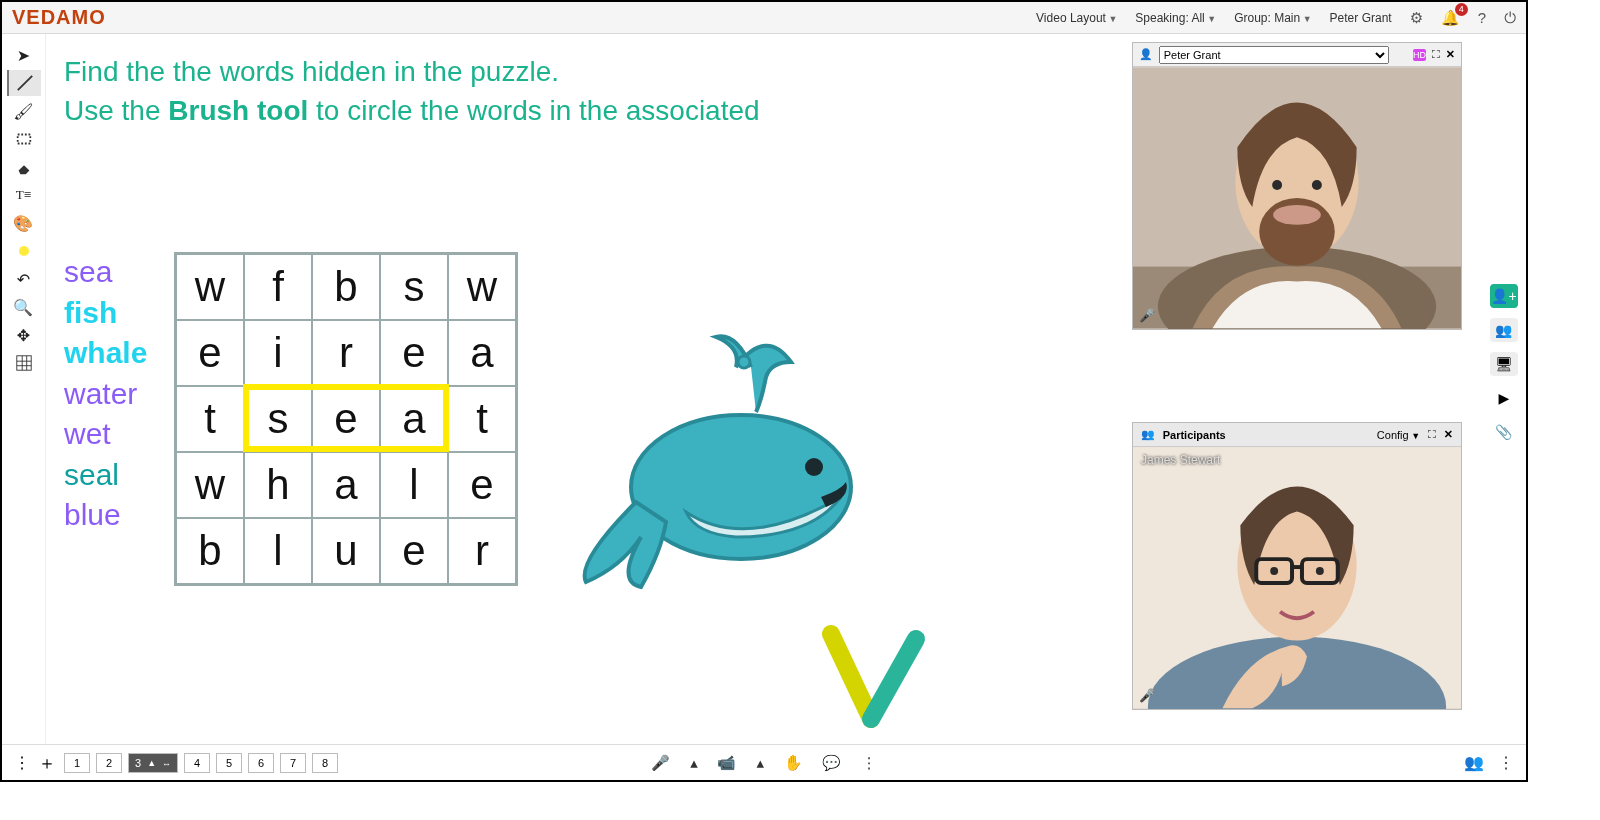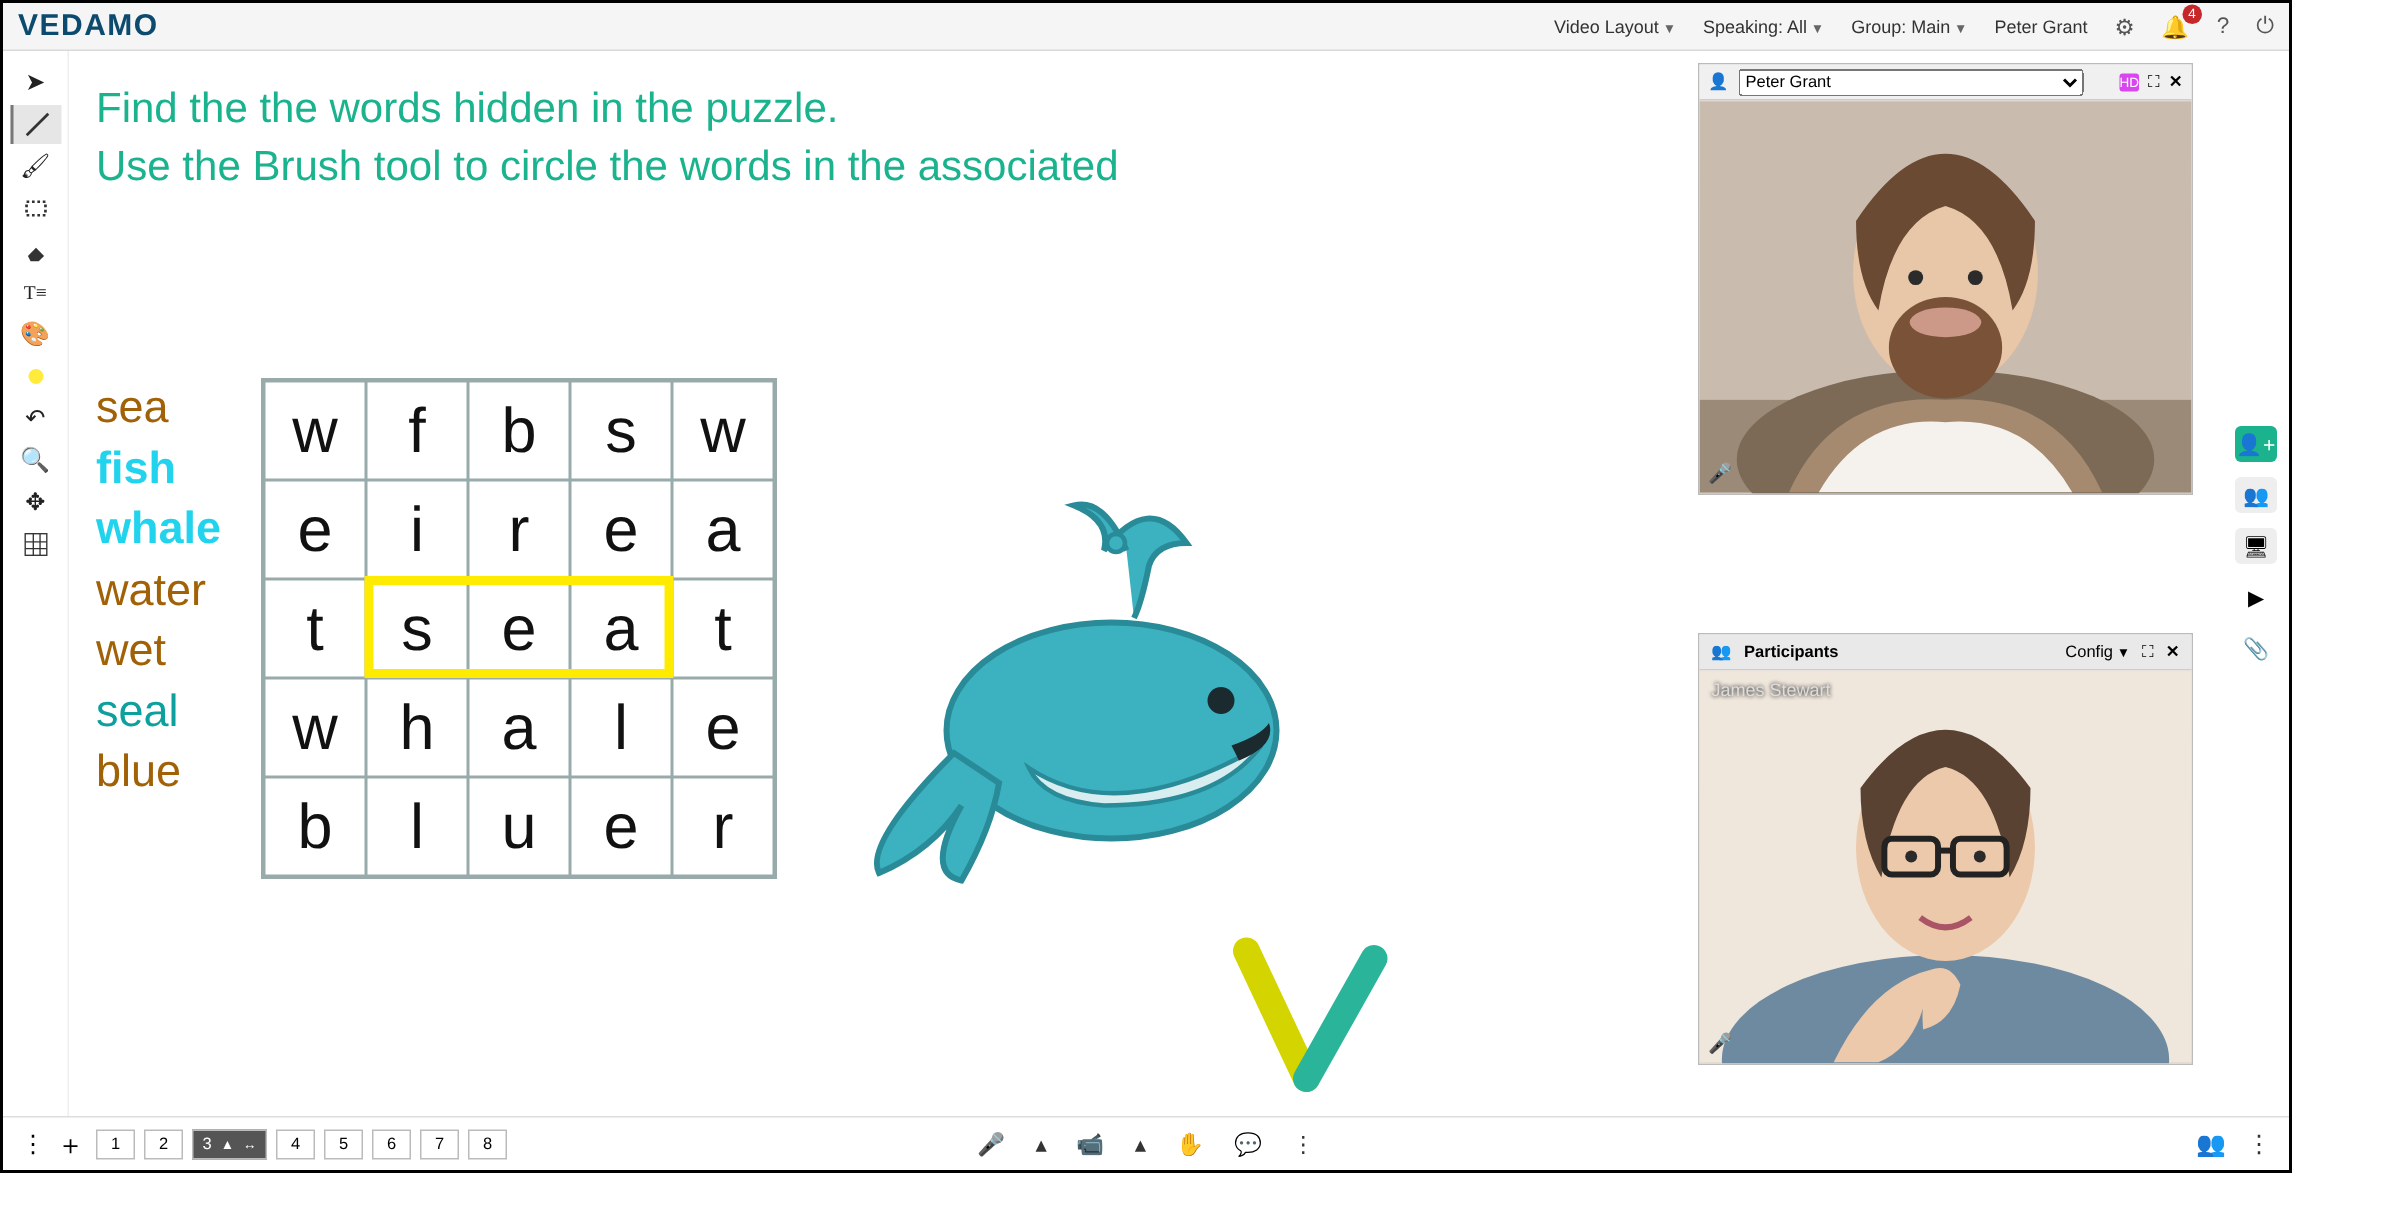"VEDAMO" .brand { color: #0c4a6e -> #c2410c }
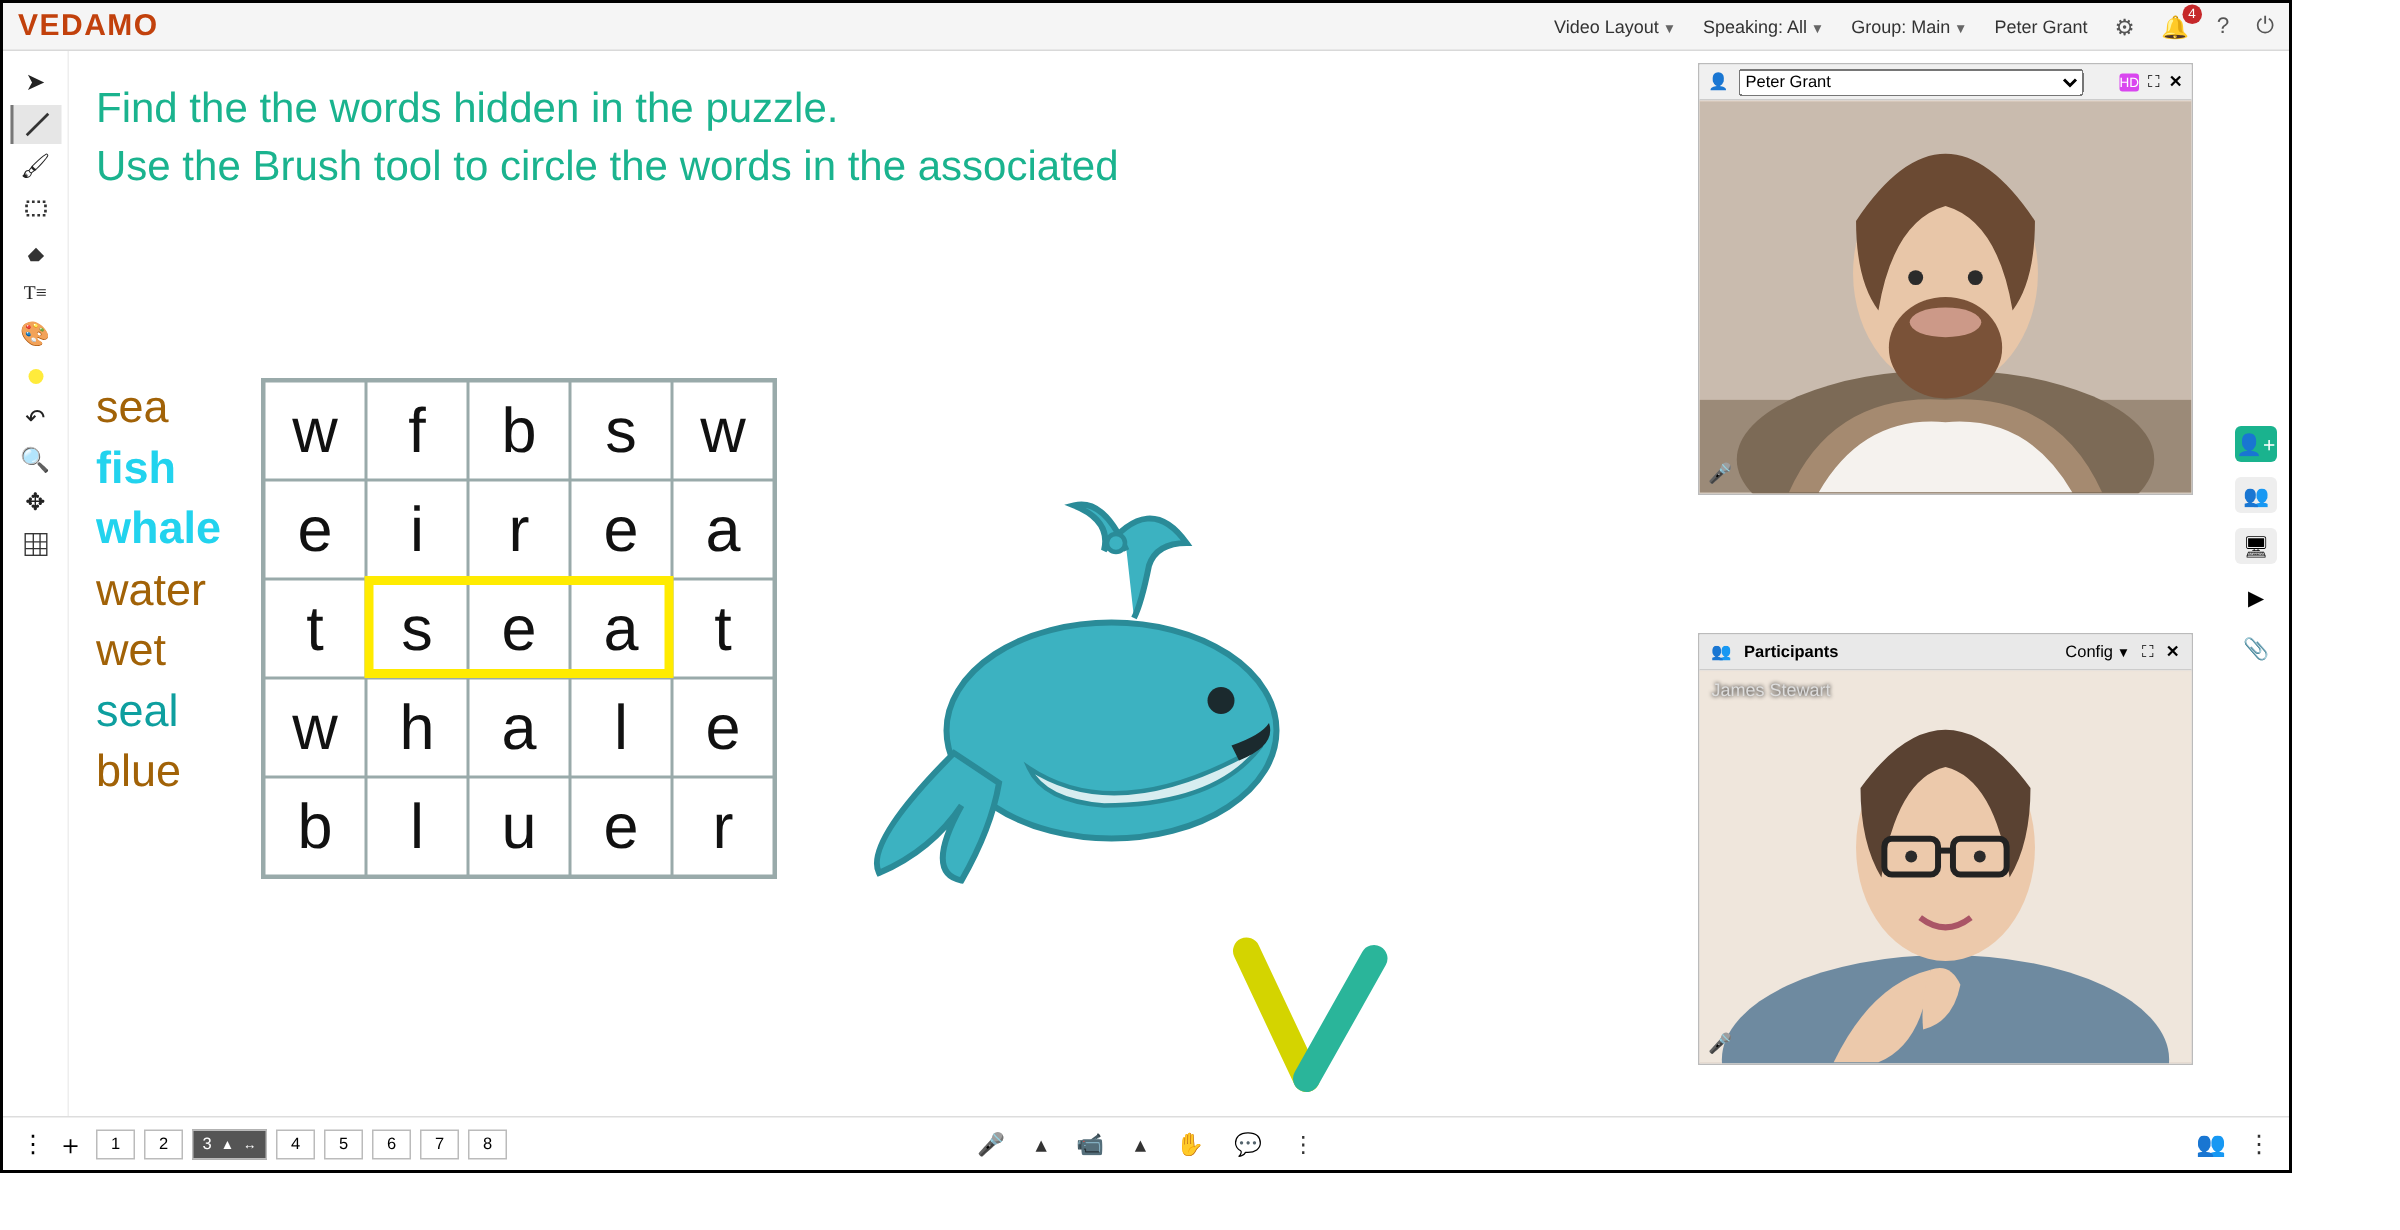"Brush tool" .instr .bold { font-weight: 400 -> 700 }
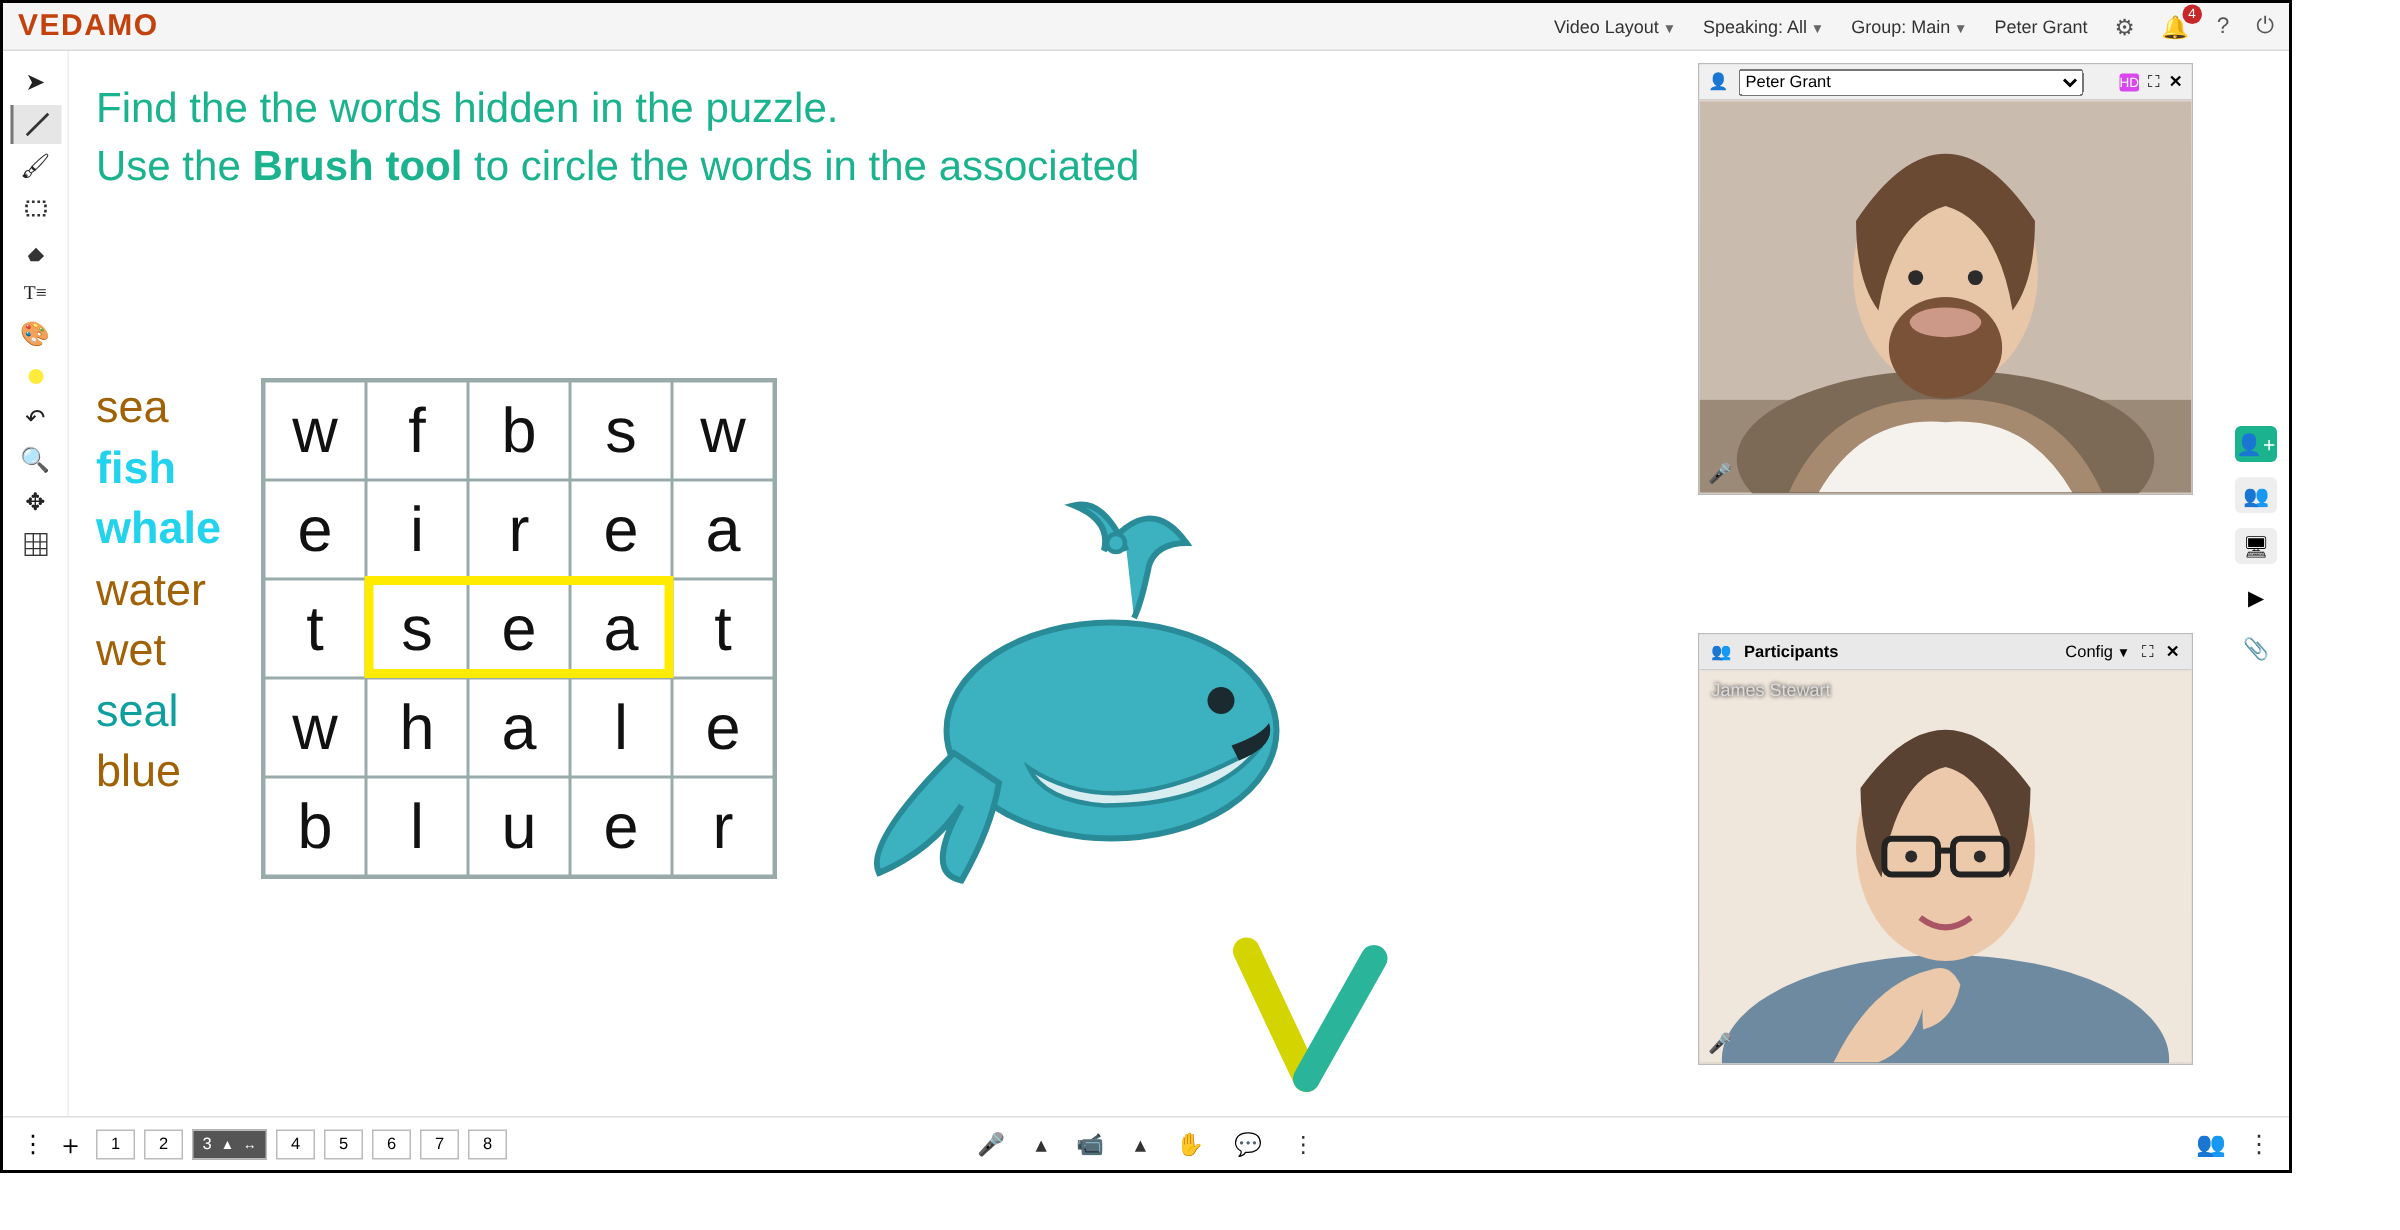"sea" .c-blue { color: #a16207 -> #8b5cf6 }
